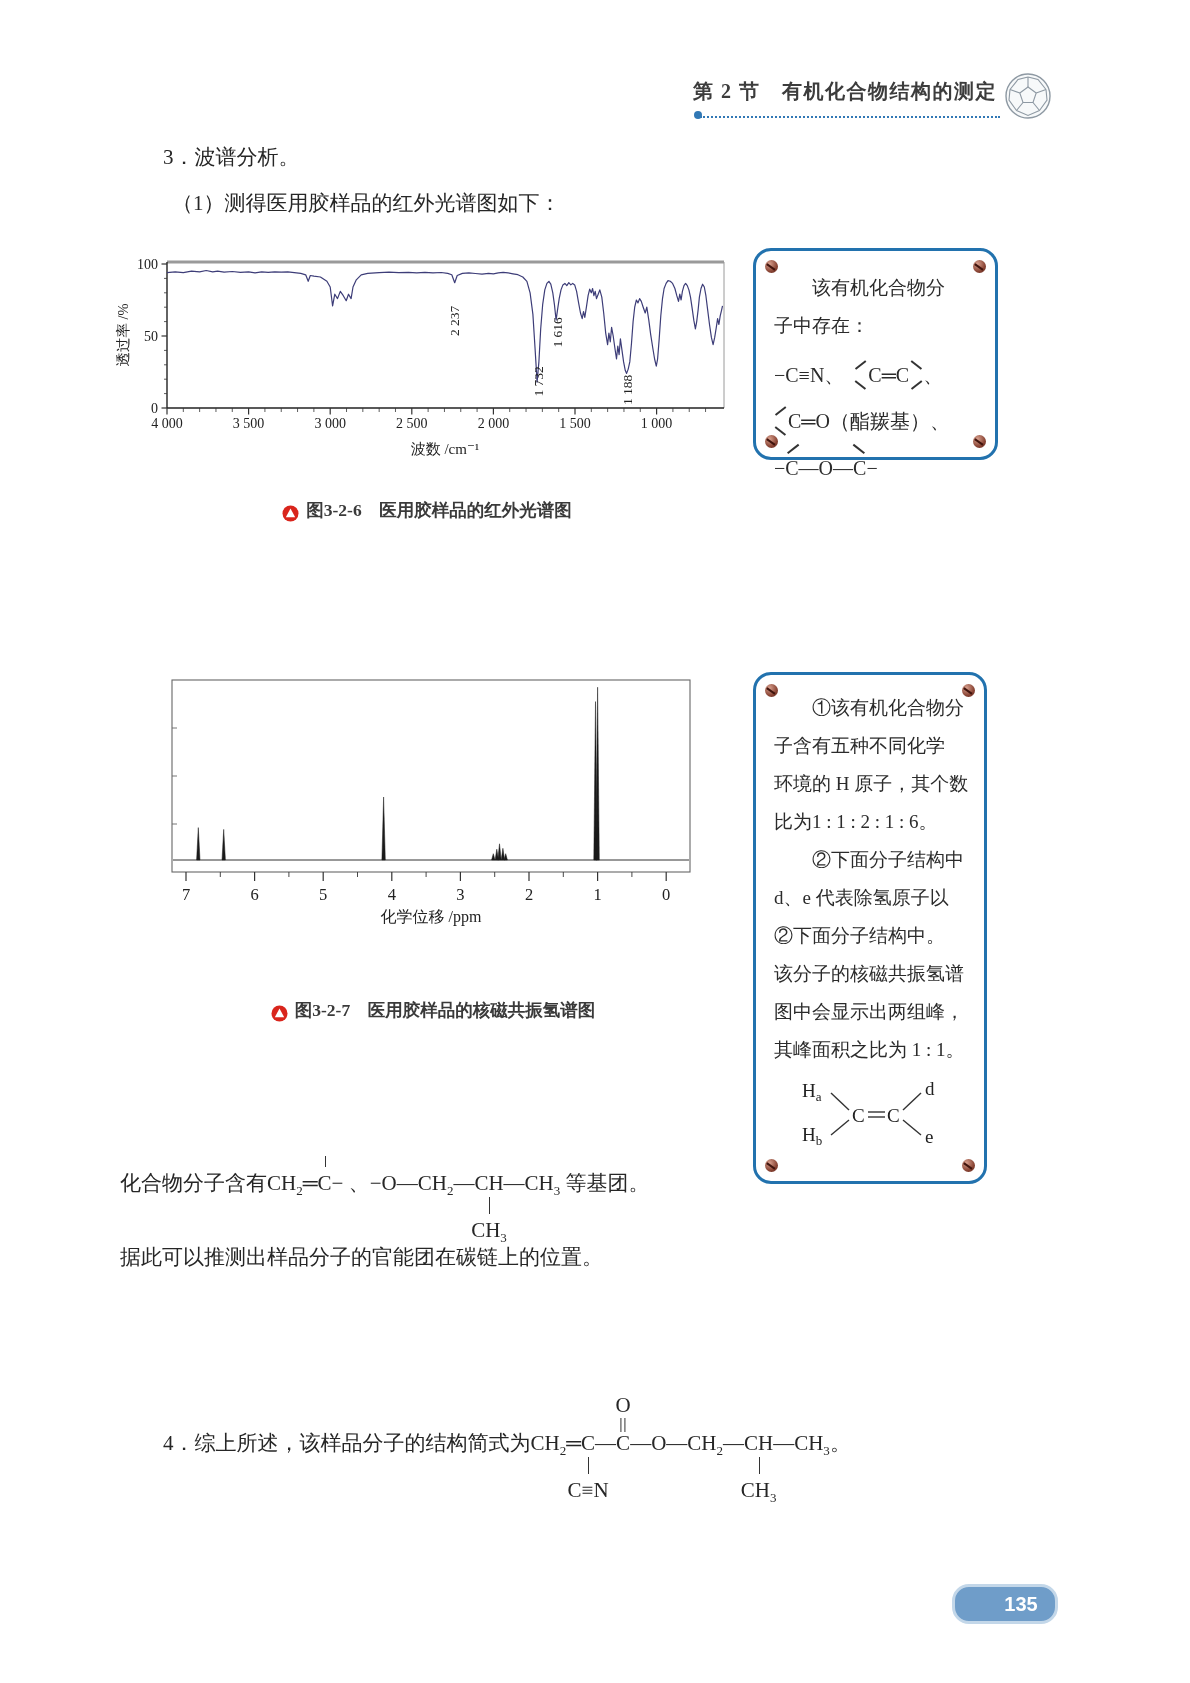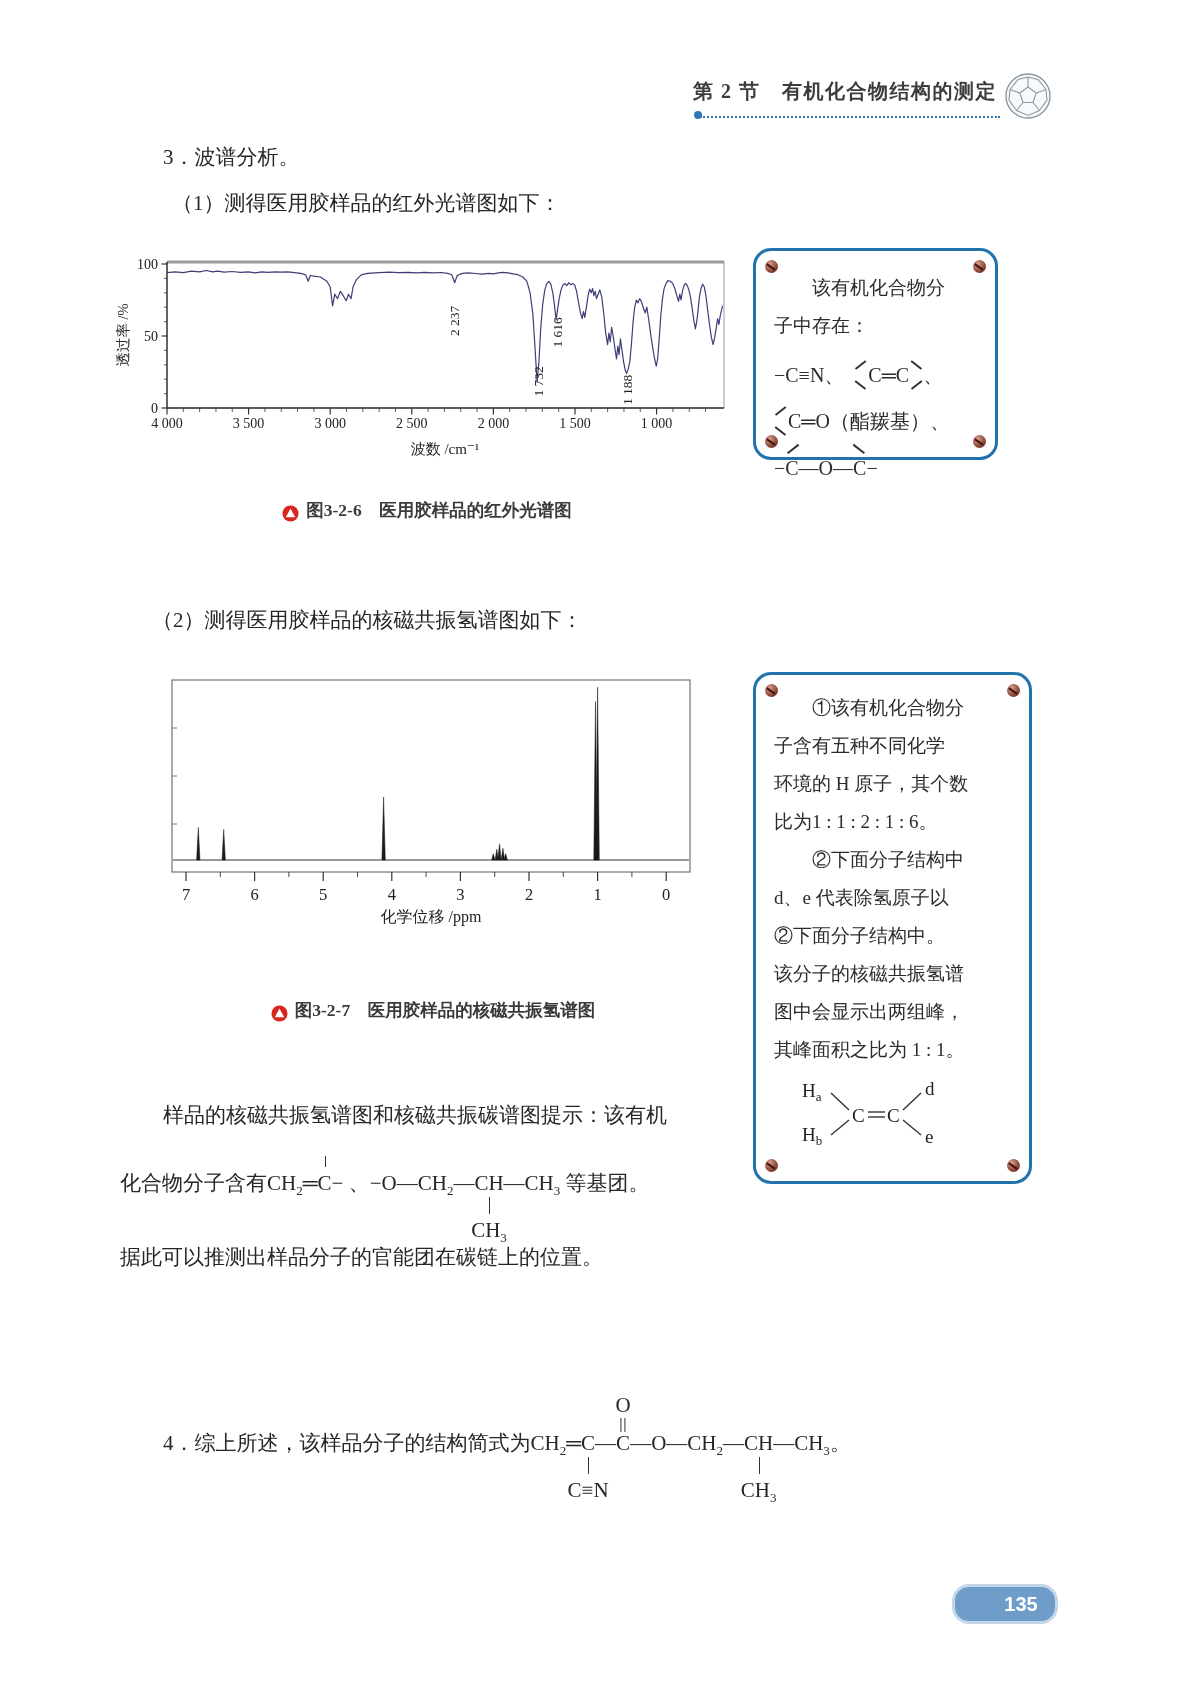"（2）测得医用胶样品的核磁共振氢谱图如下：" div.t { html: <div>（2）测得医用胶样品的核磁共振氢谱图如下：</div> -> none }
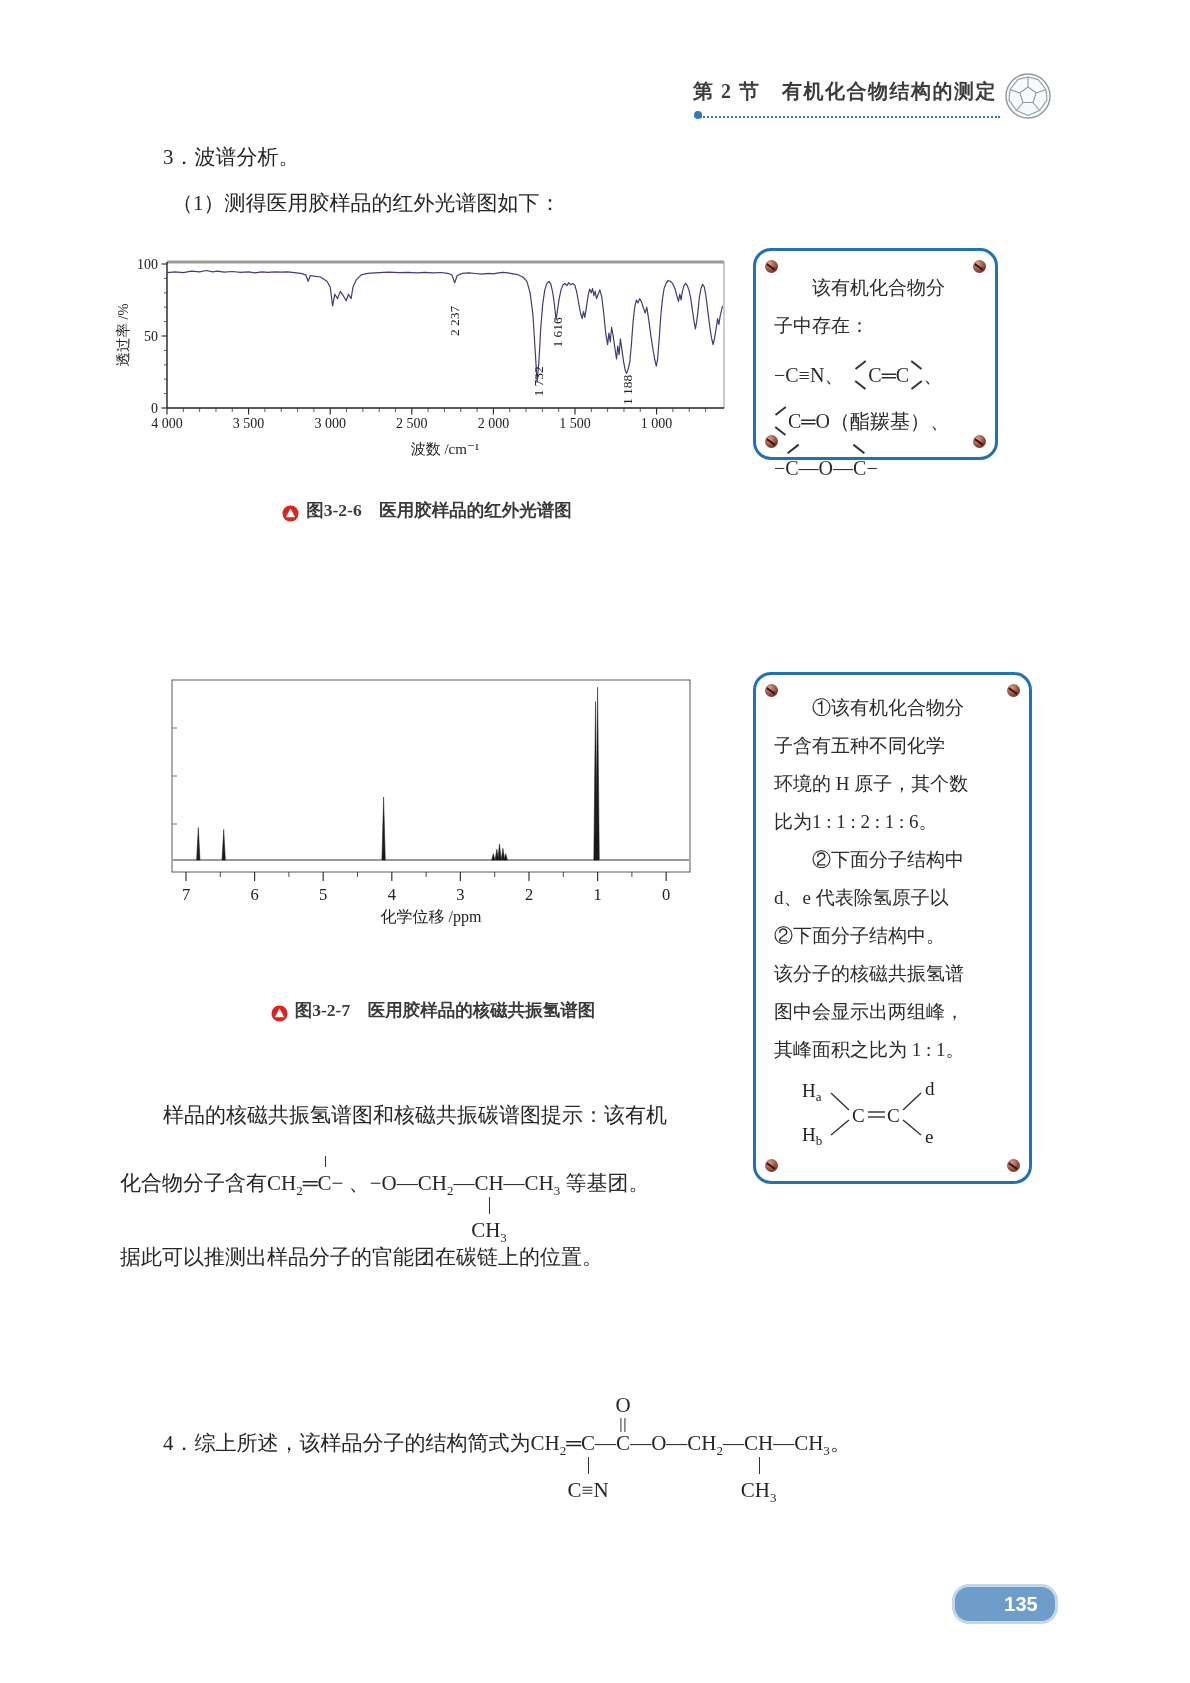"①该有机化合物分" div.note-box { width: 279px -> 234px }
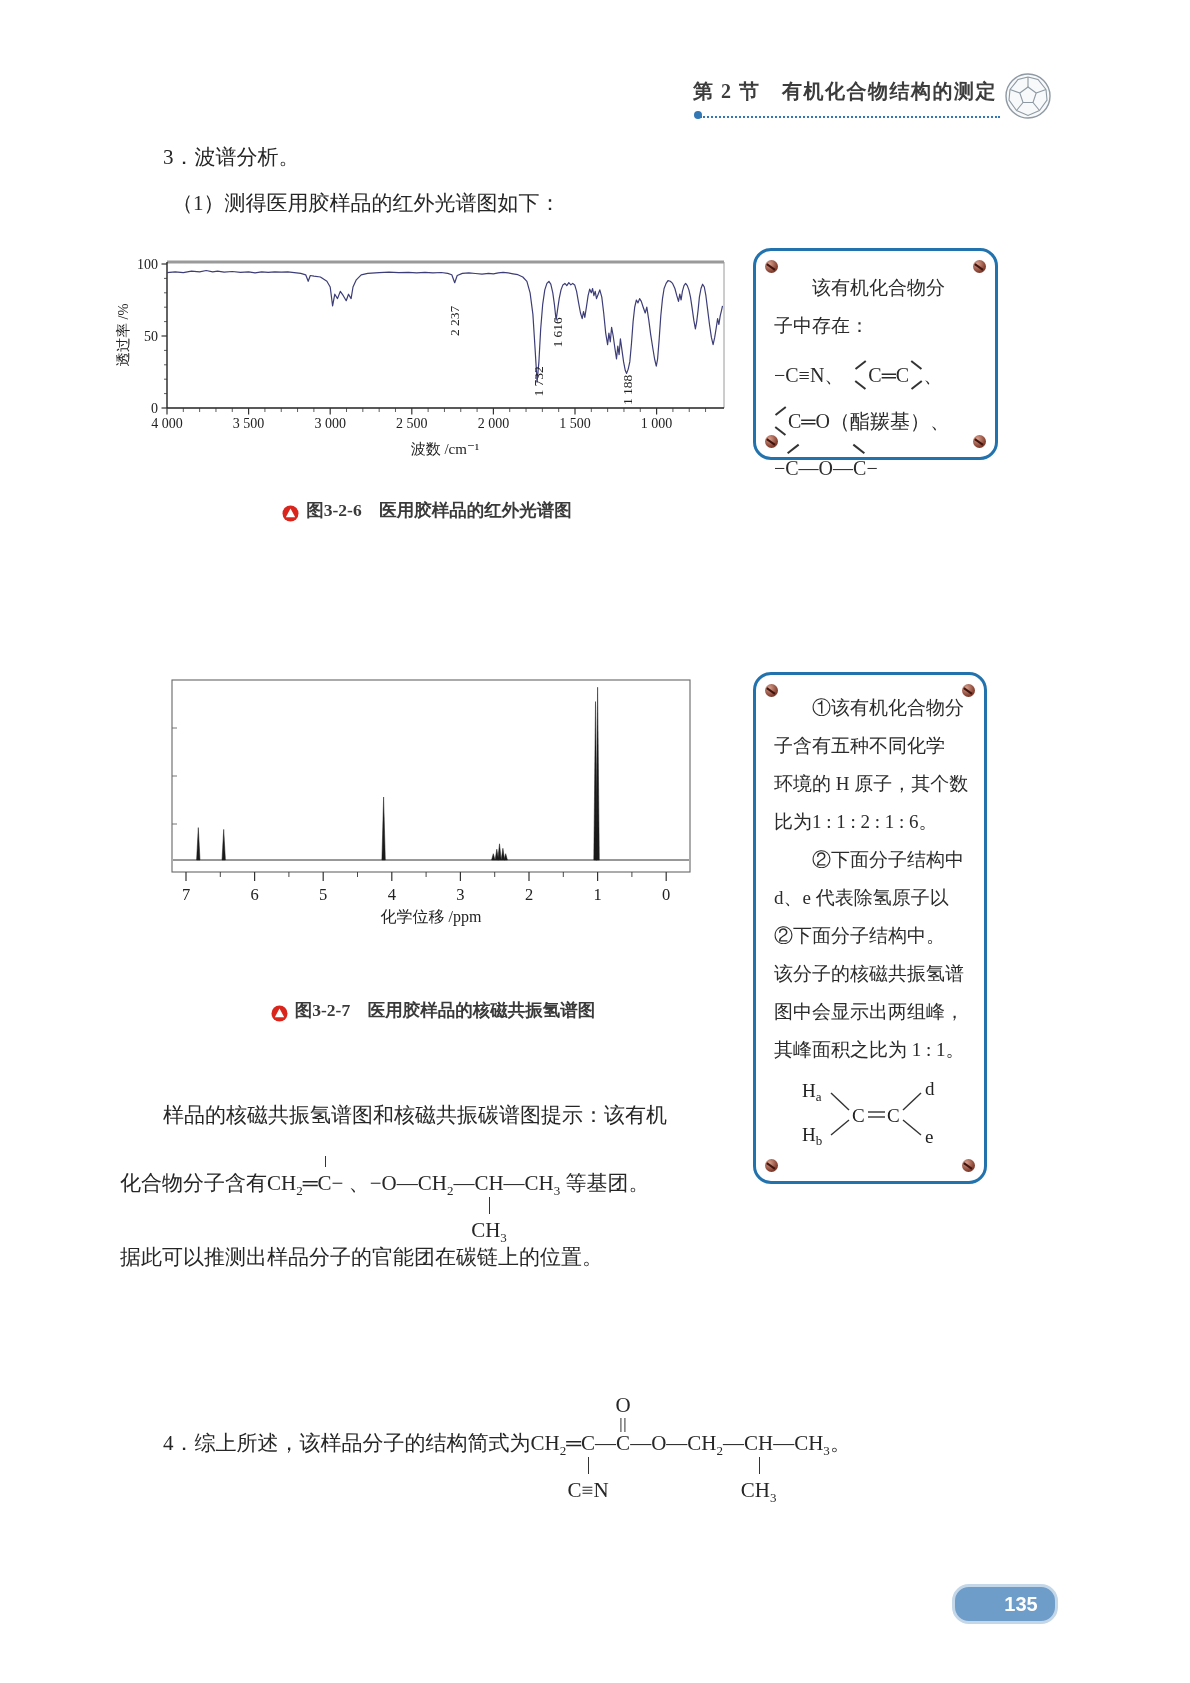"样品的核磁共振氢谱图和核磁共振碳谱图提示：该有机" div.t { html: <div>样品的核磁共振氢谱图和核磁共振碳谱图提示：该有机</div> -> none }
